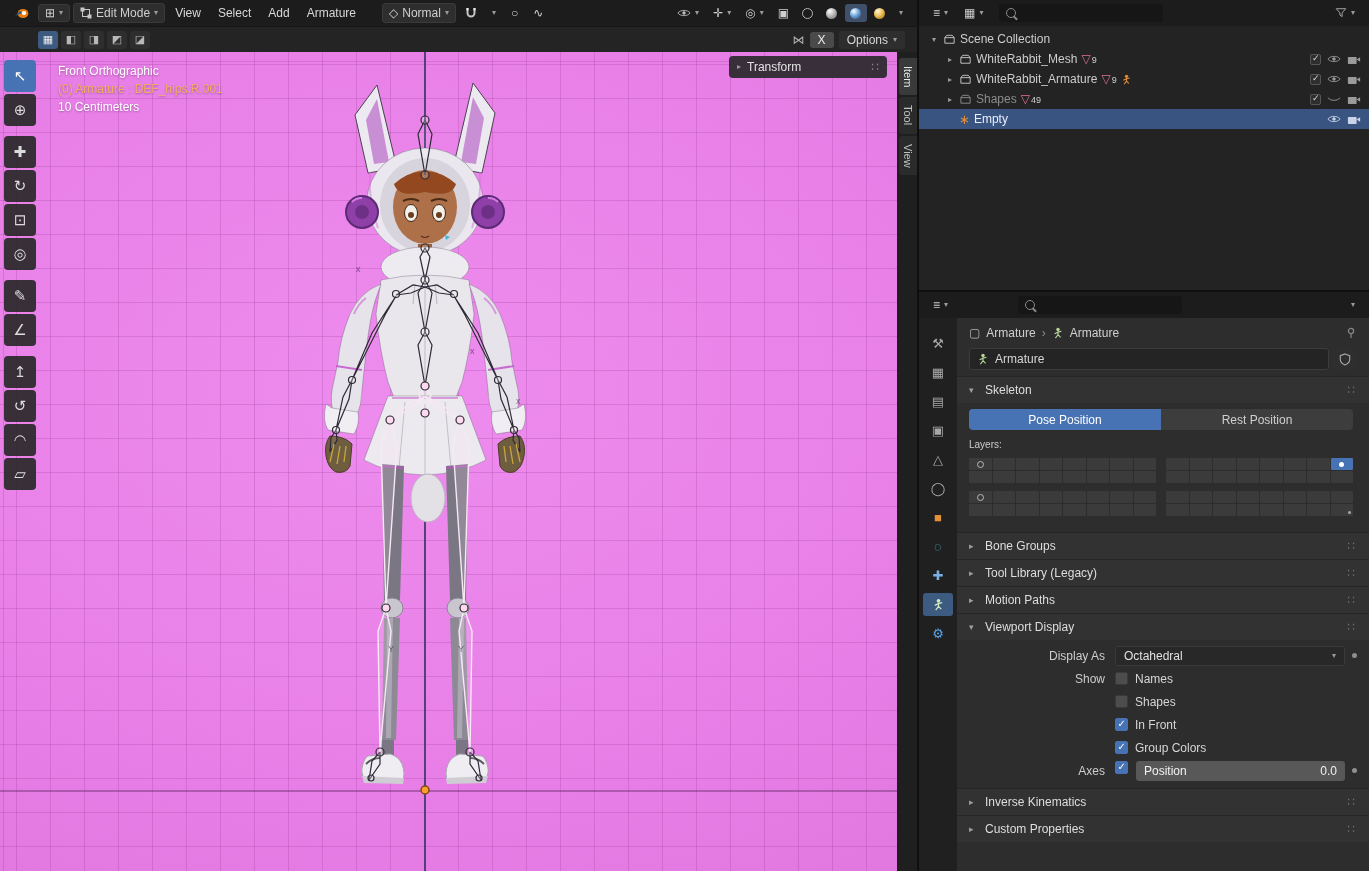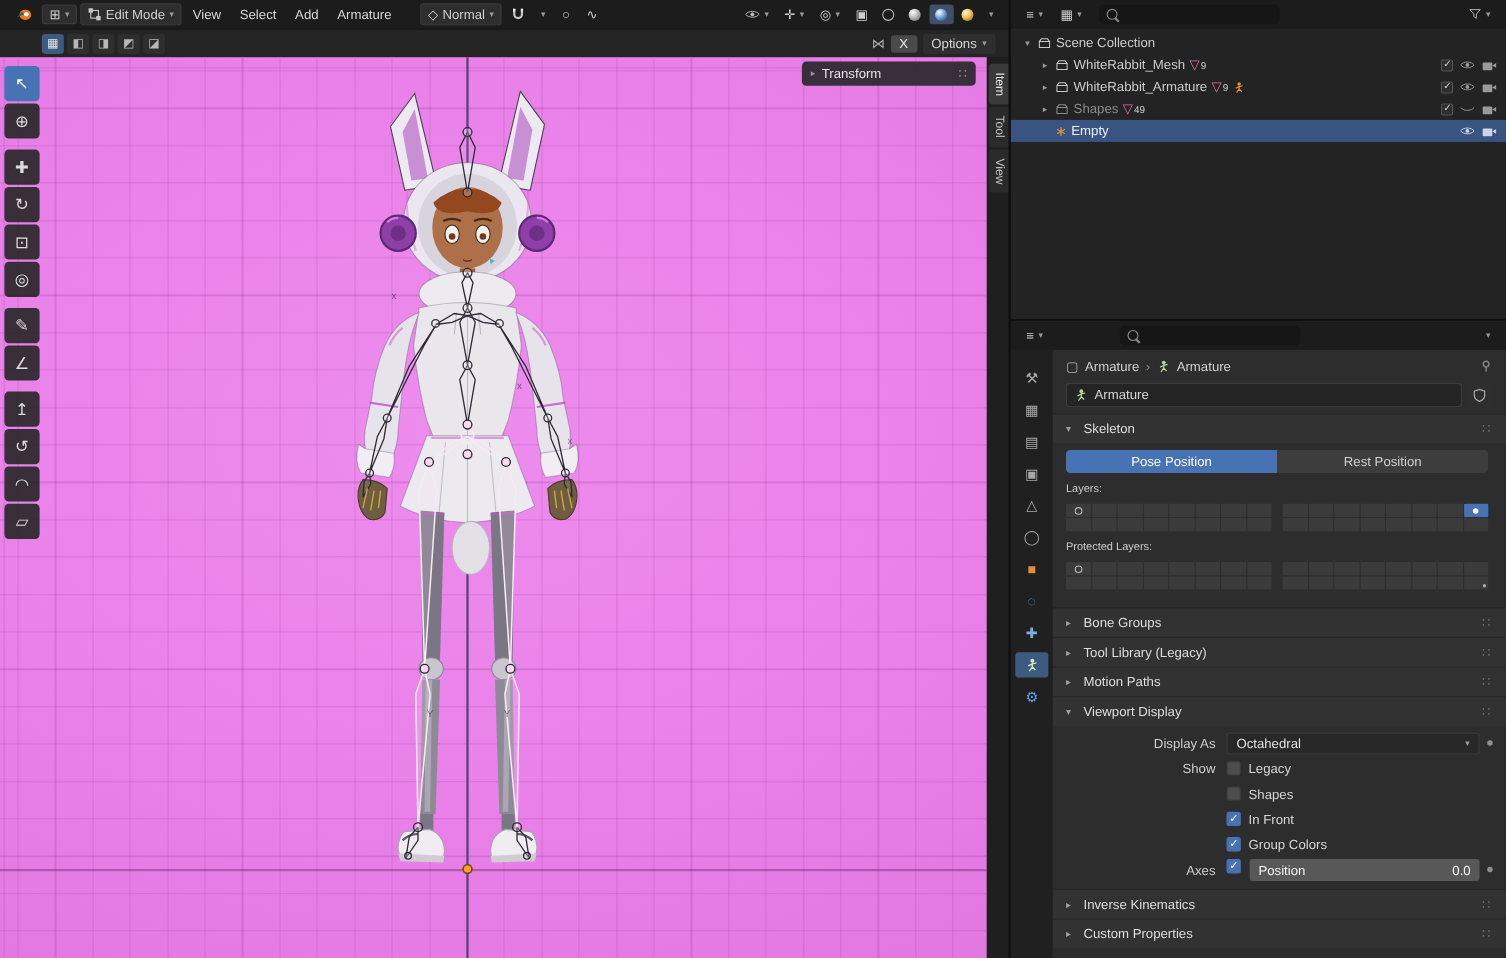"Front Orthographic" div.vp-text { html: none -> <div> <div>Front Orthographic</div> <div>(0) Armature : DEF_hips.R.001</div> <div>10 Centimeters</div> </div> }
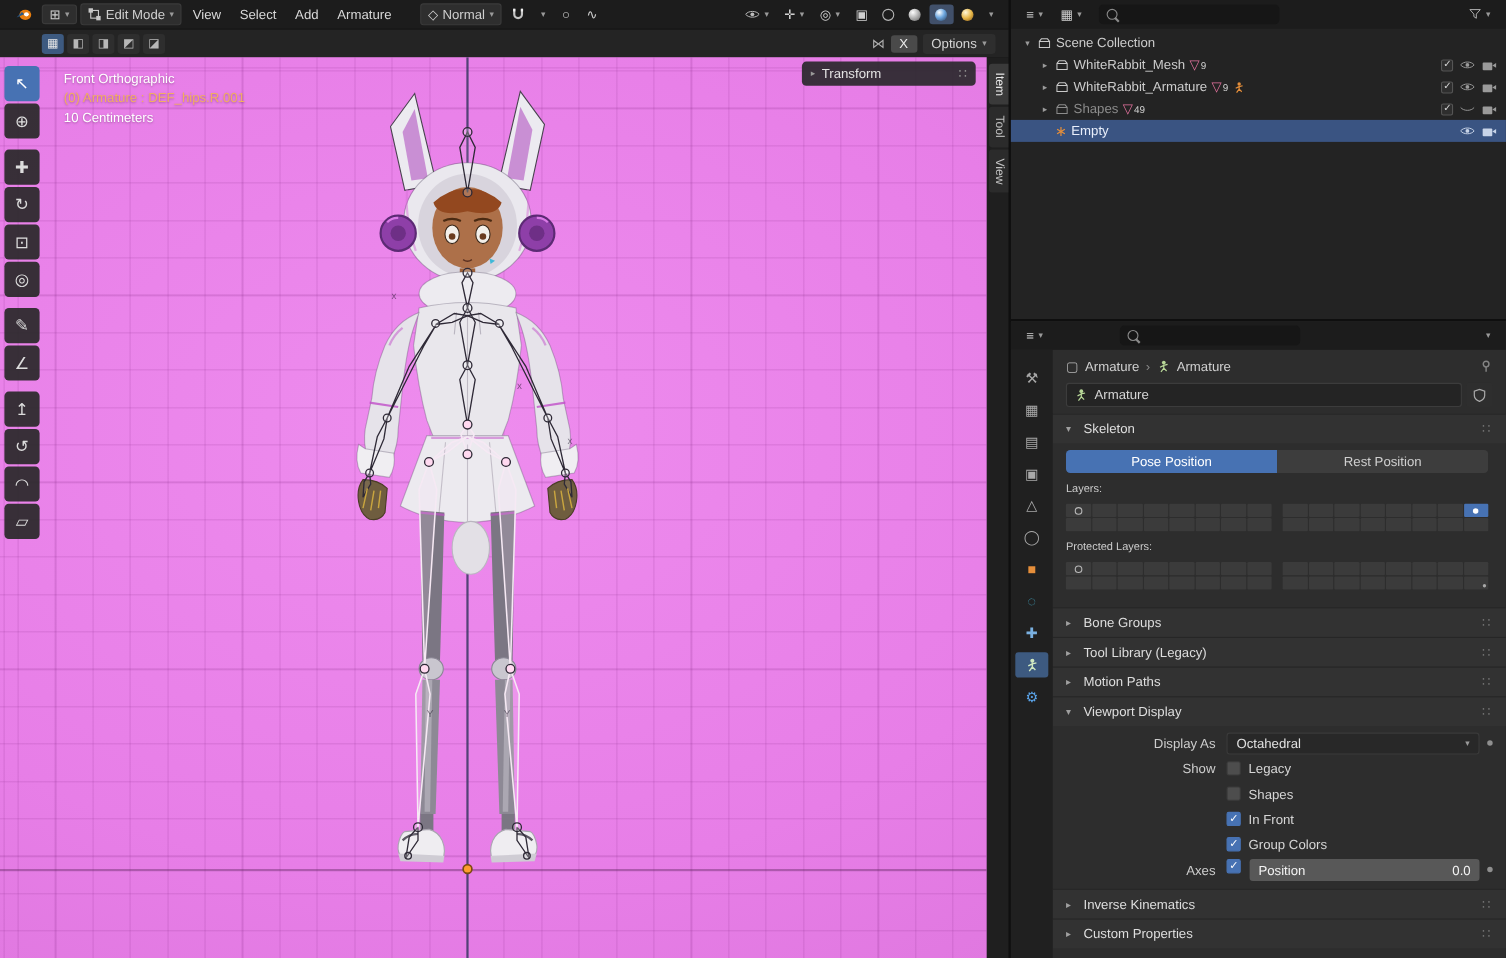"Protected Layers:" div.sublabel { html: <div>Protected Layers:</div> -> none }
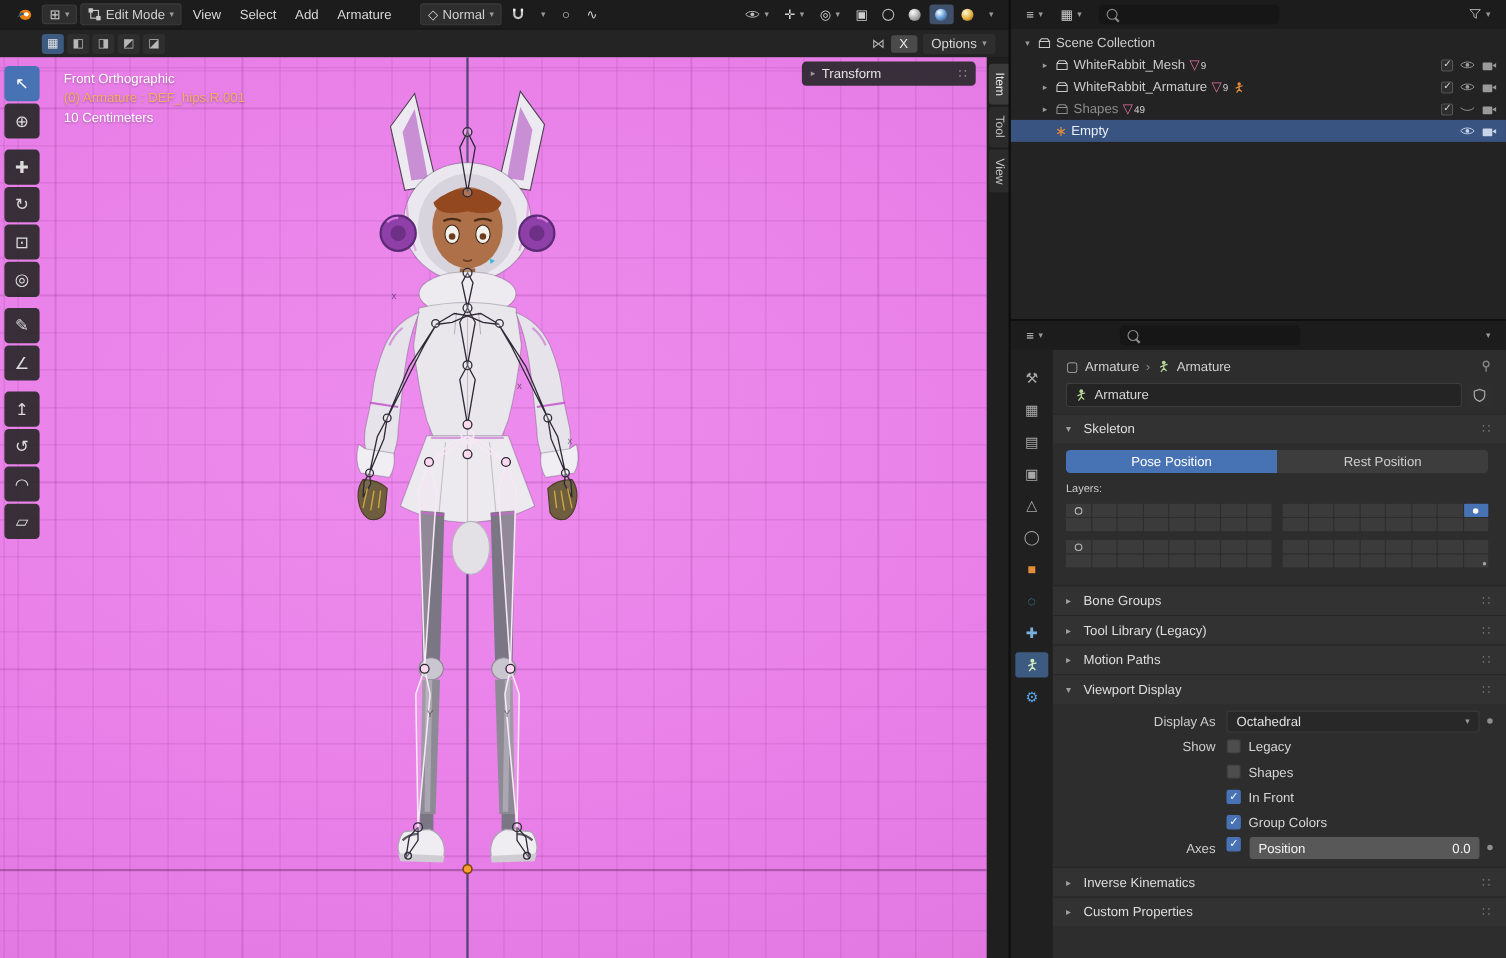"Legacy" span.cb-label { text: Legacy -> Names }
